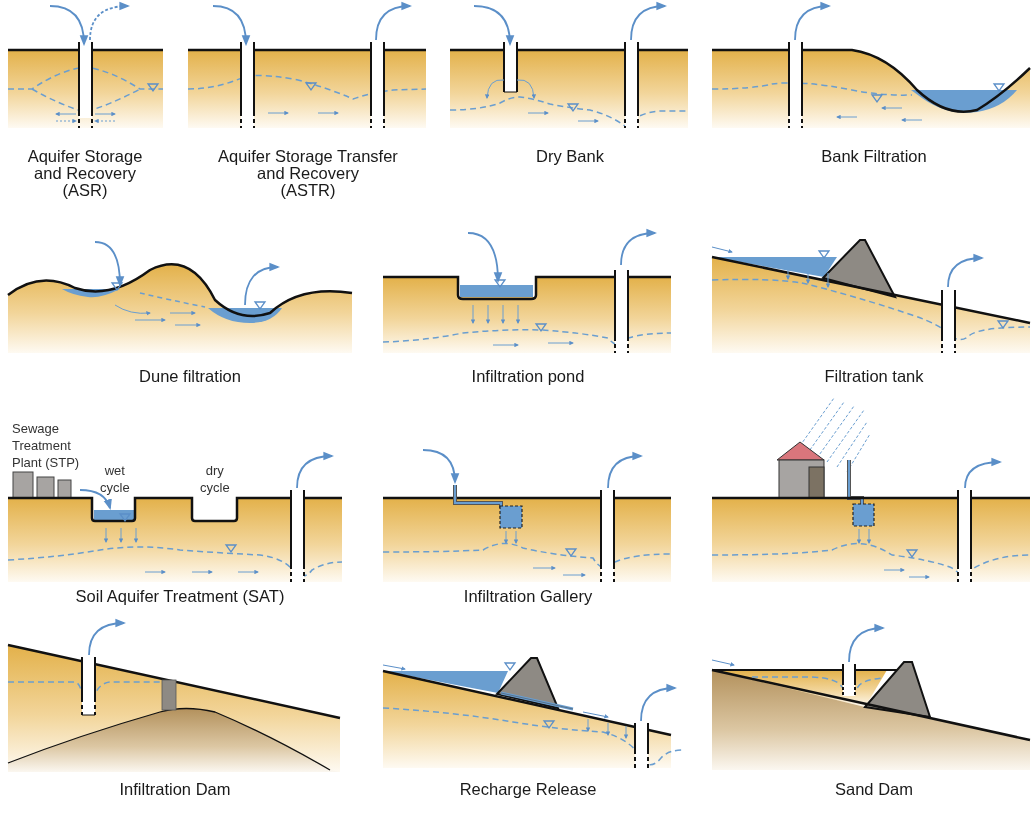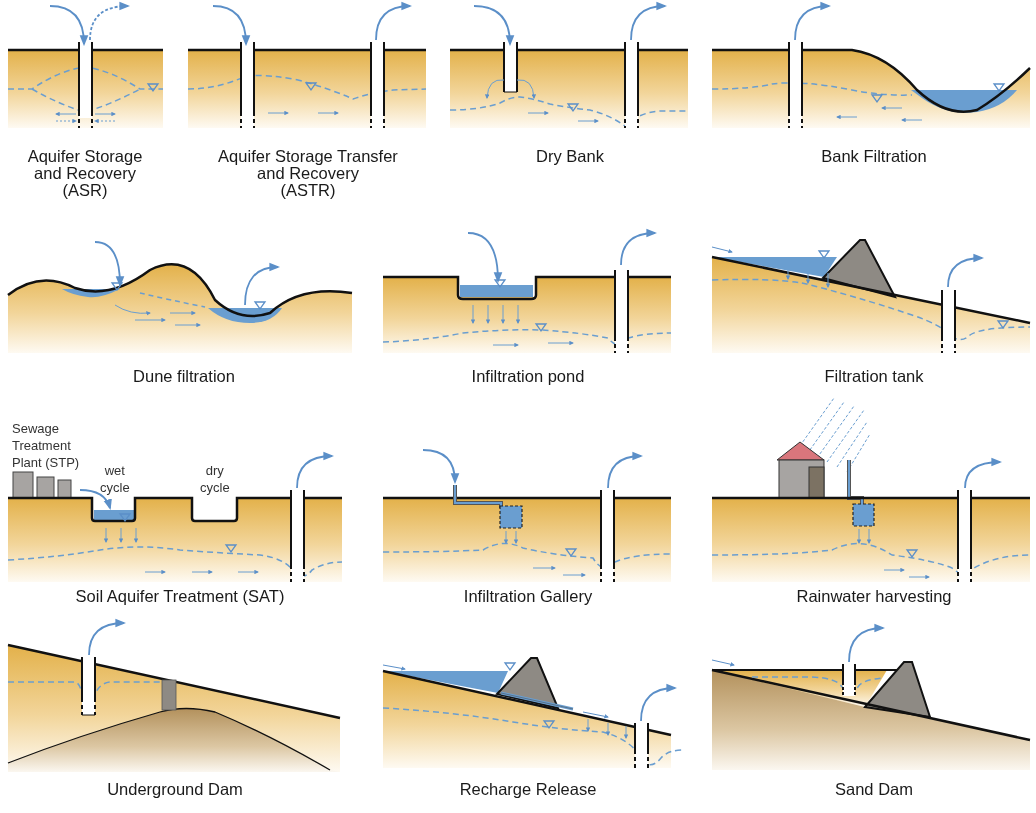"Dune filtration" div.cap { left: 4px -> 10px }
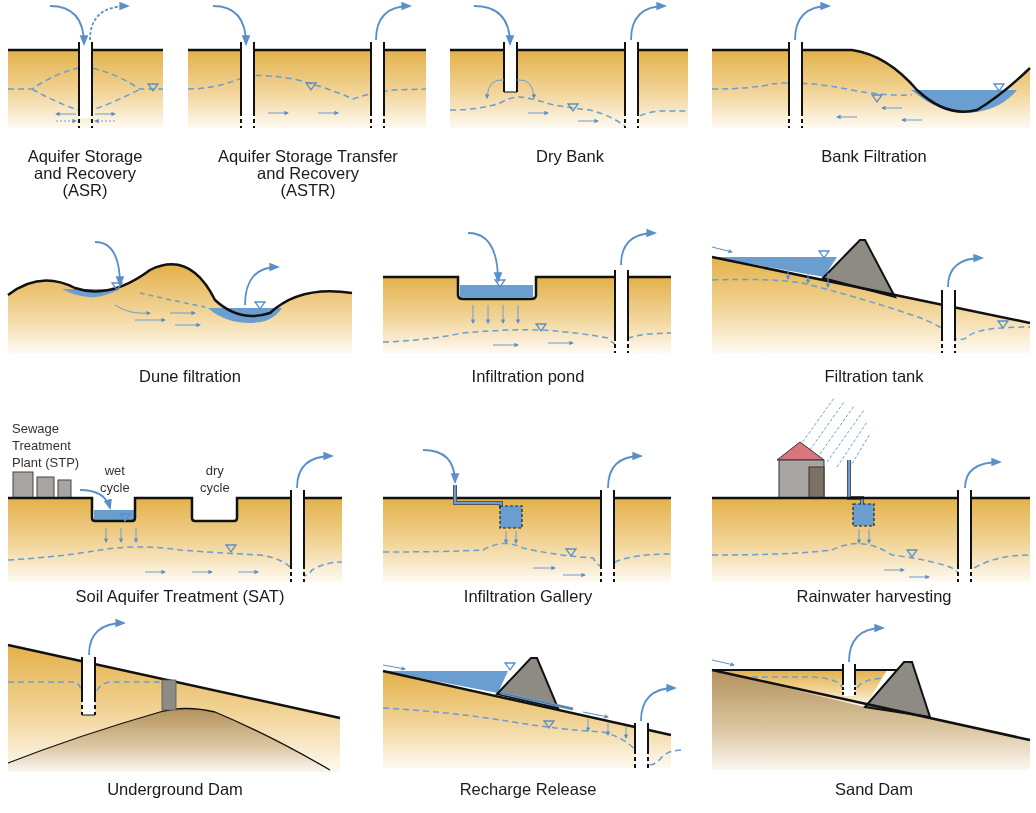"Rainwater harvesting" div.cap { html: <div>Rainwater harvesting</div> -> none }
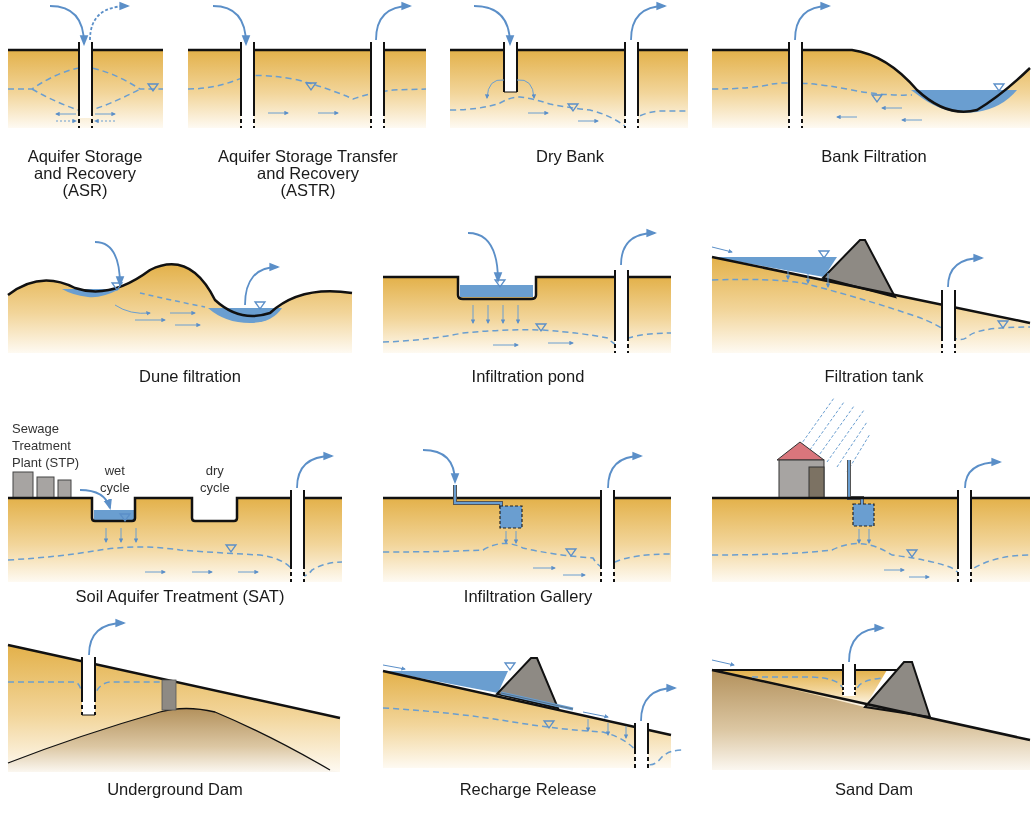"Underground Dam" div.cap { text: Underground -> Infiltration }
